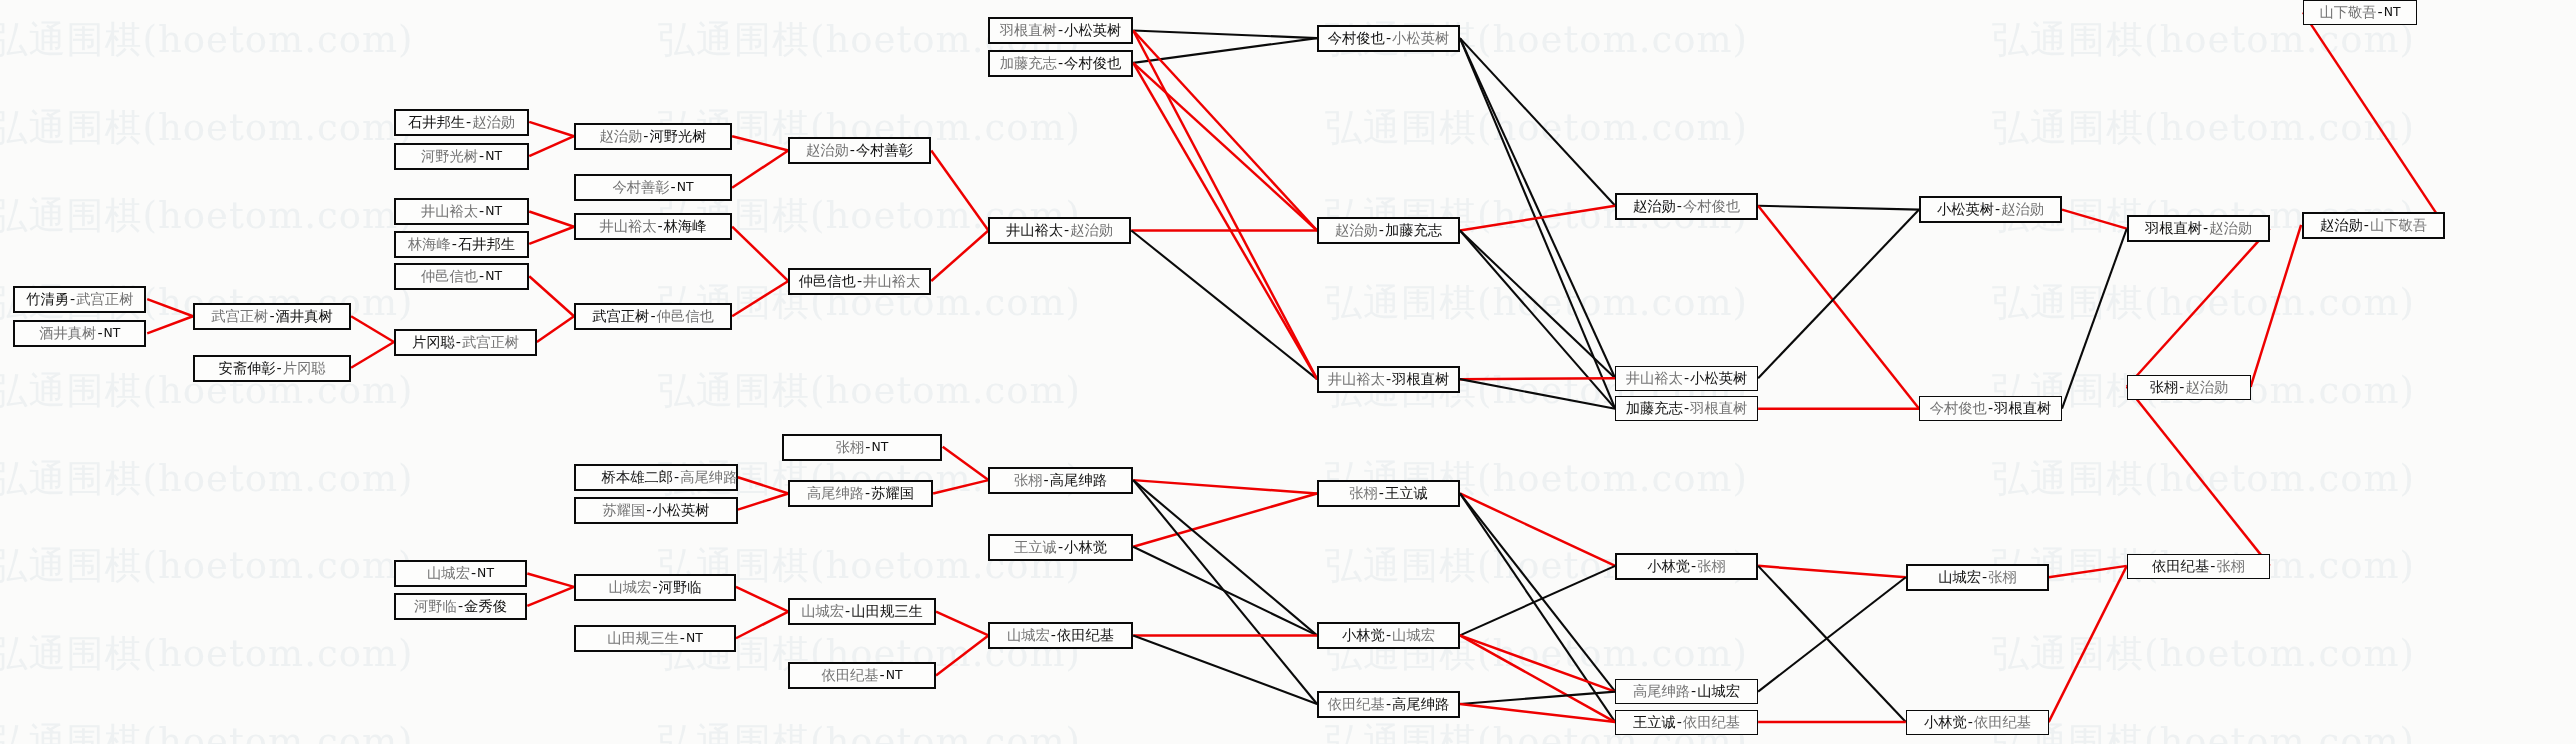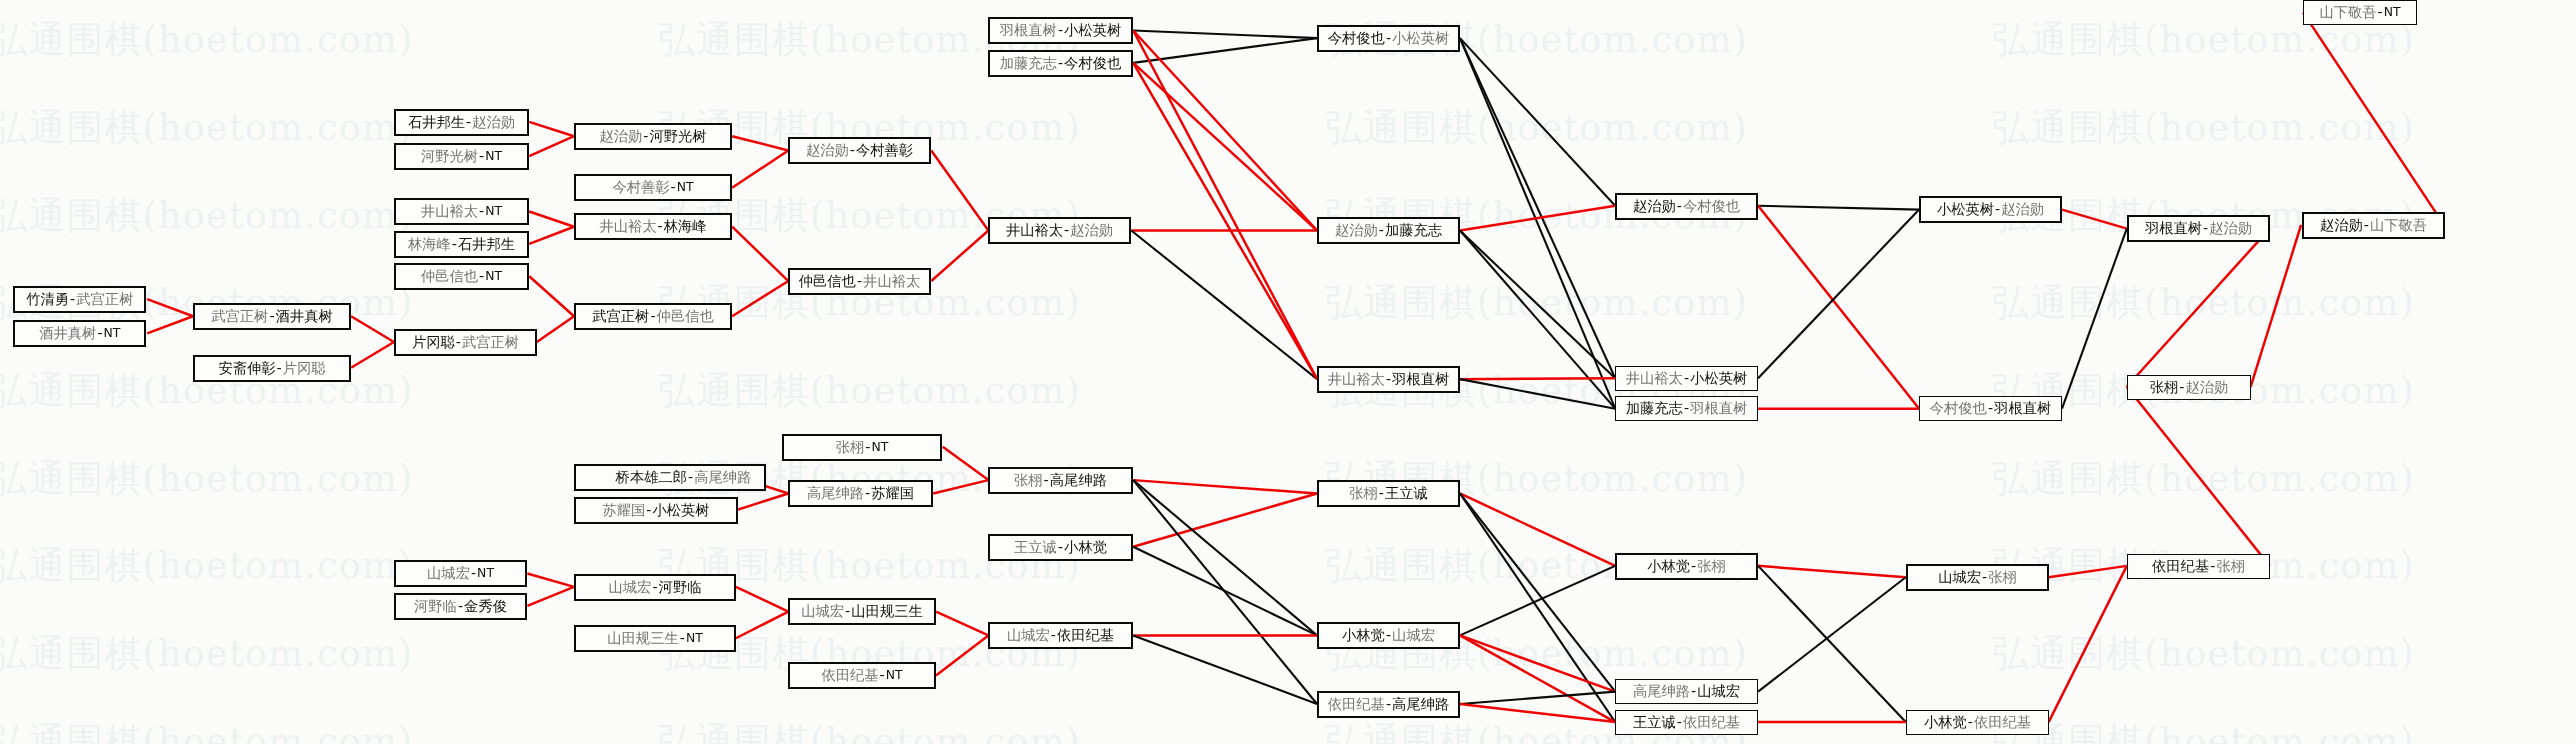"桥本雄二郎" div.node { width: 192px -> 164px }
